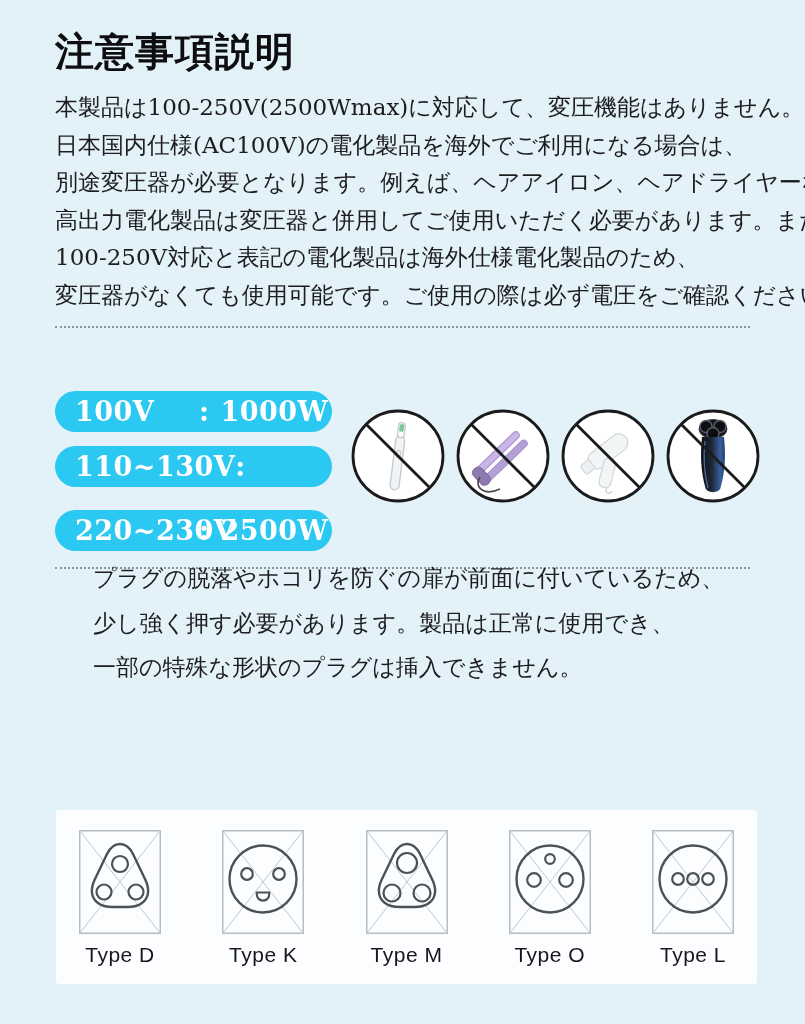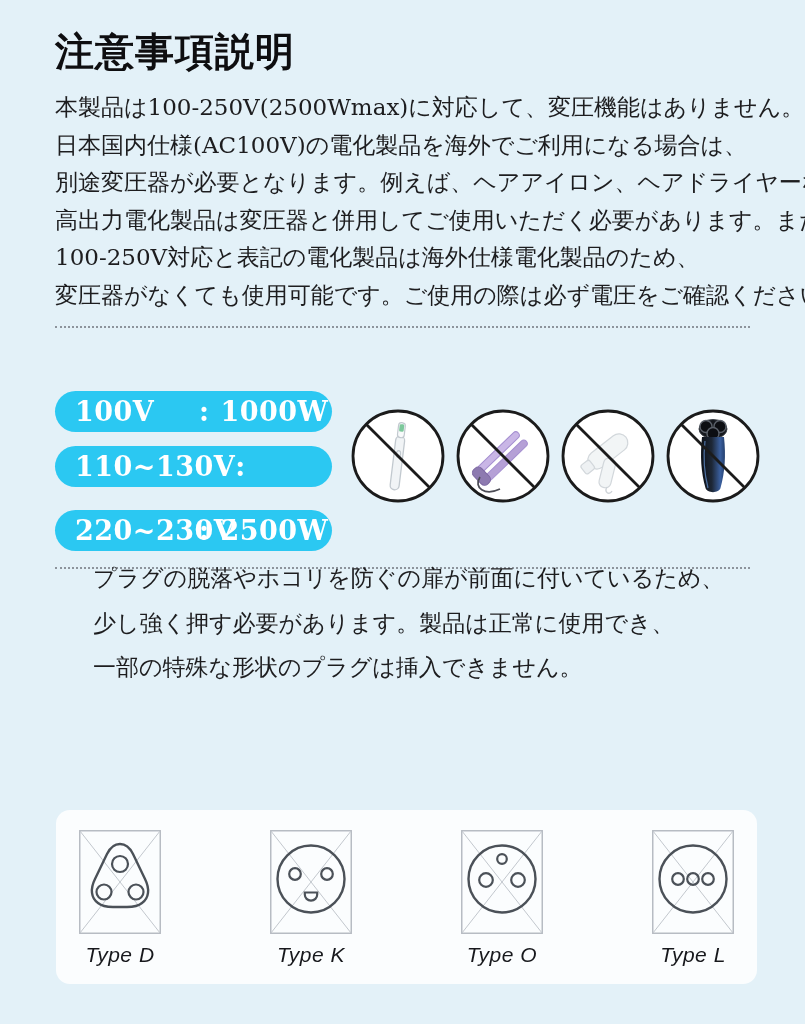"Type D" .plug-panel { border-radius: 14px -> 3px; font-style: italic -> none }
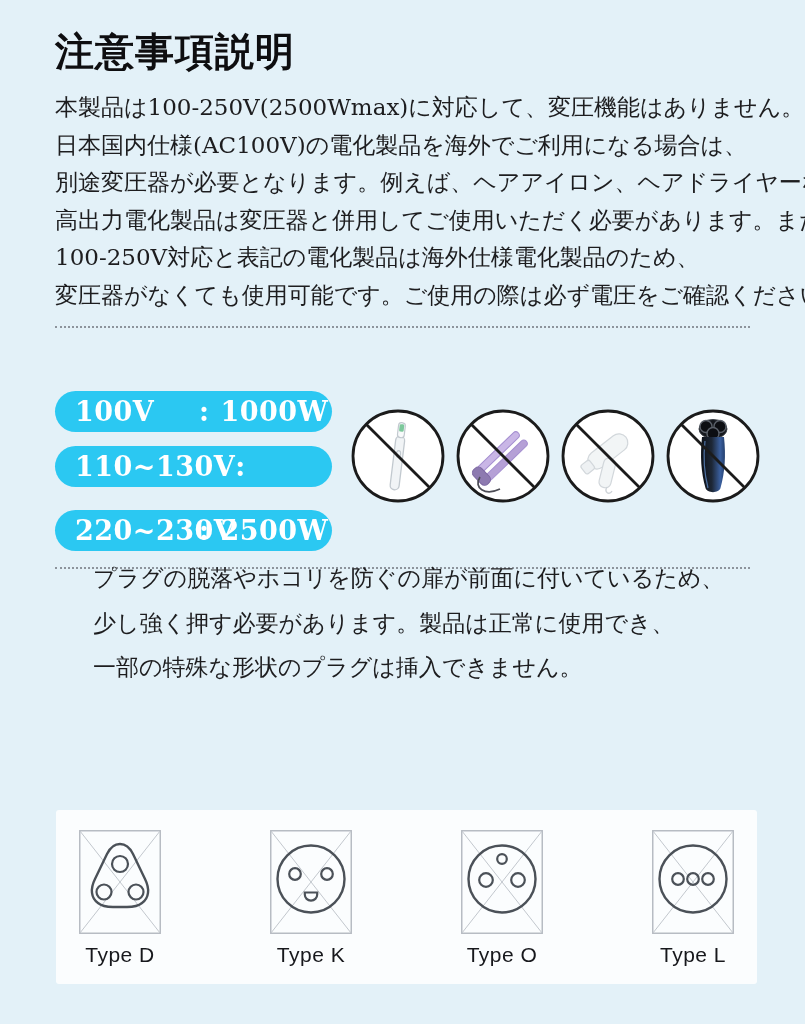"Type M" div.plug-fig { html: none -> <div> <svg> <rect></rect> <line></line> <line></line> <path></path> <circle></circle> <circle></circle> <circle></circle> </svg> <div>Type M</div> </div> }
